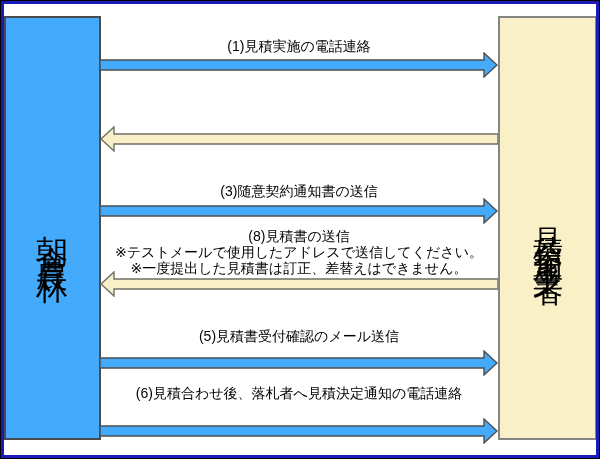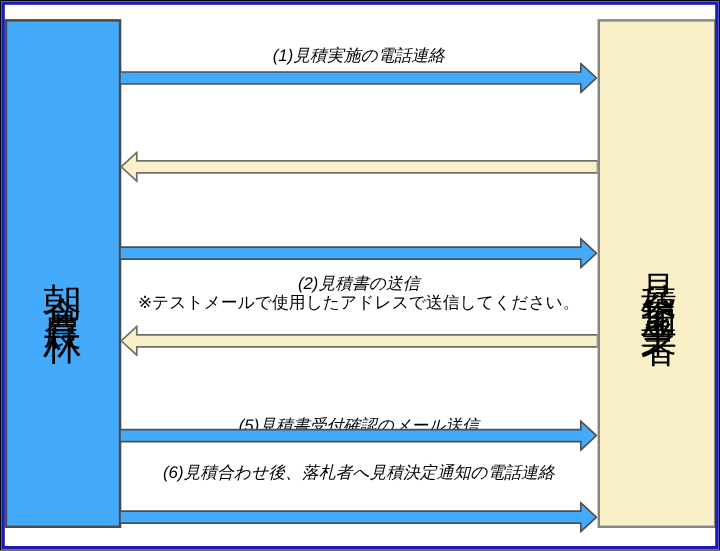"(1)見積実施の電話連絡" .arrow-label { font-style: italic -> none }
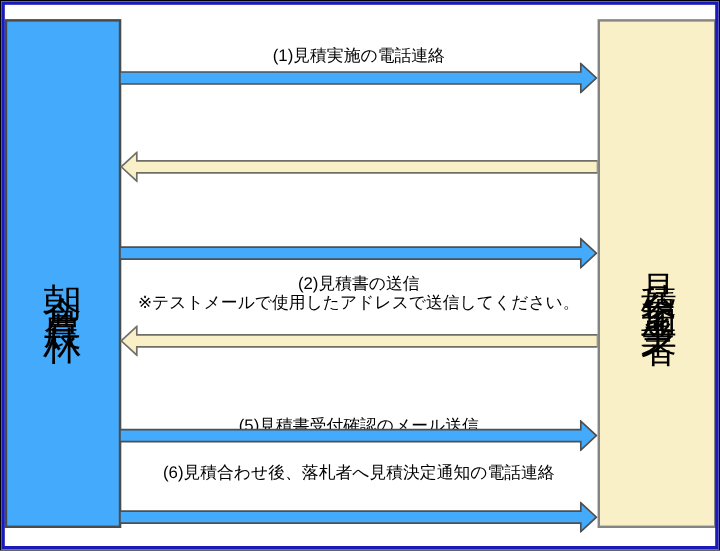"(3)随意契約通知書の送信" div.arrow-label { html: none -> <div>(3)随意契約通知書の送信</div> }
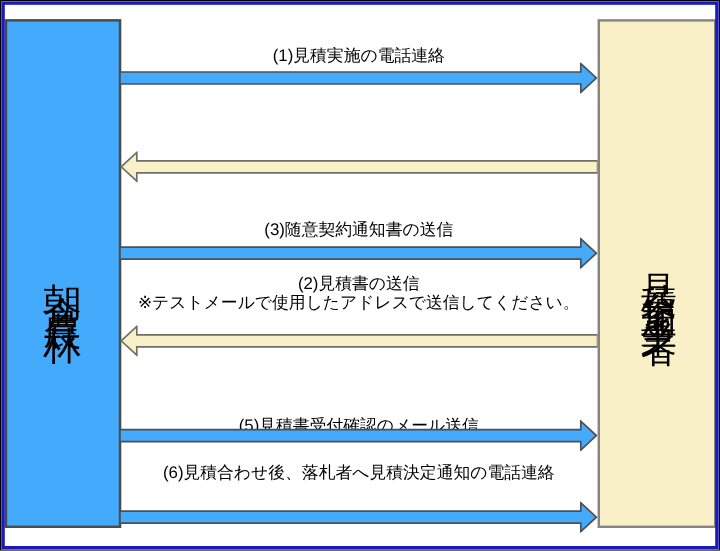"(2)見積書の送信" div.arrow-label { text: 2 -> 8 }
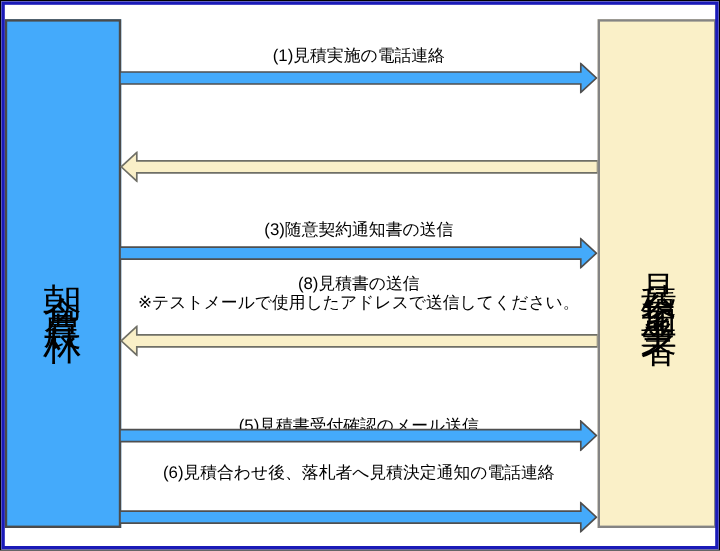"※一度提出した見積書は訂正、差替えはできません。" div.arrow-note { html: none -> <div>※一度提出した見積書は訂正、差替えはできません。</div> }
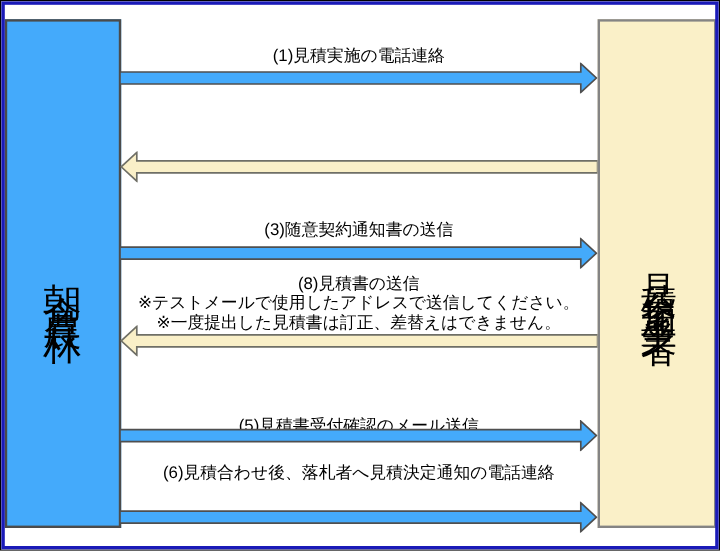"(5)見積書受付確認のメール送信" .t329 { top: 345px -> 327px }
